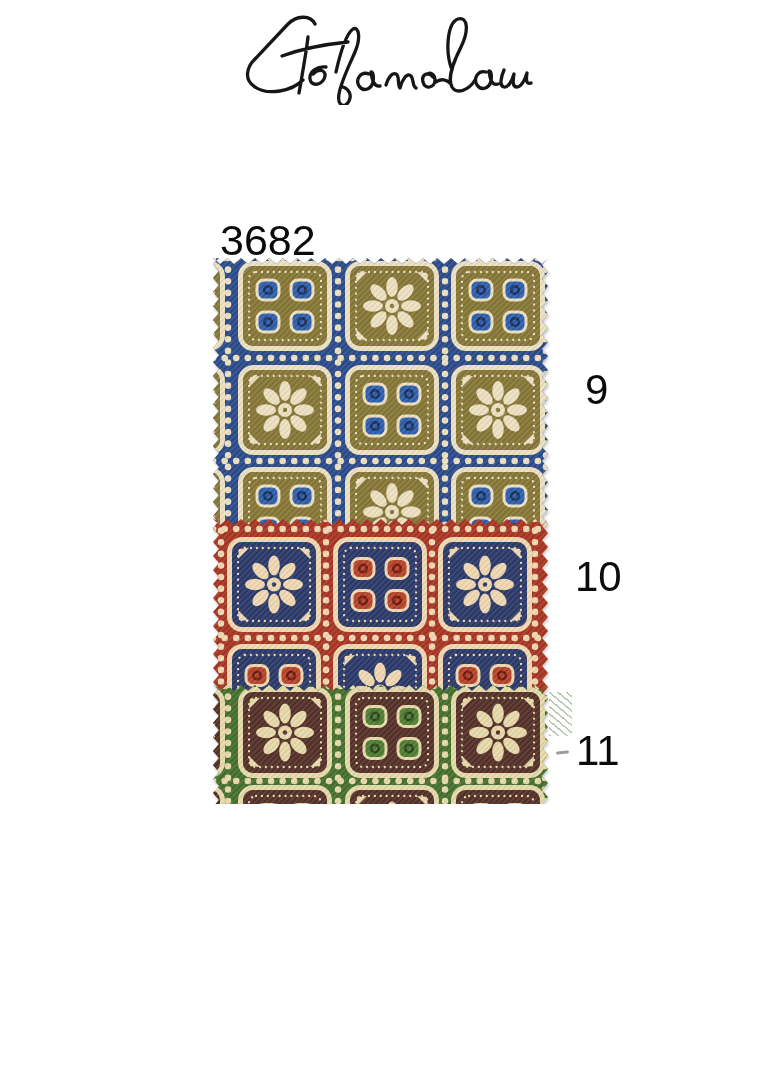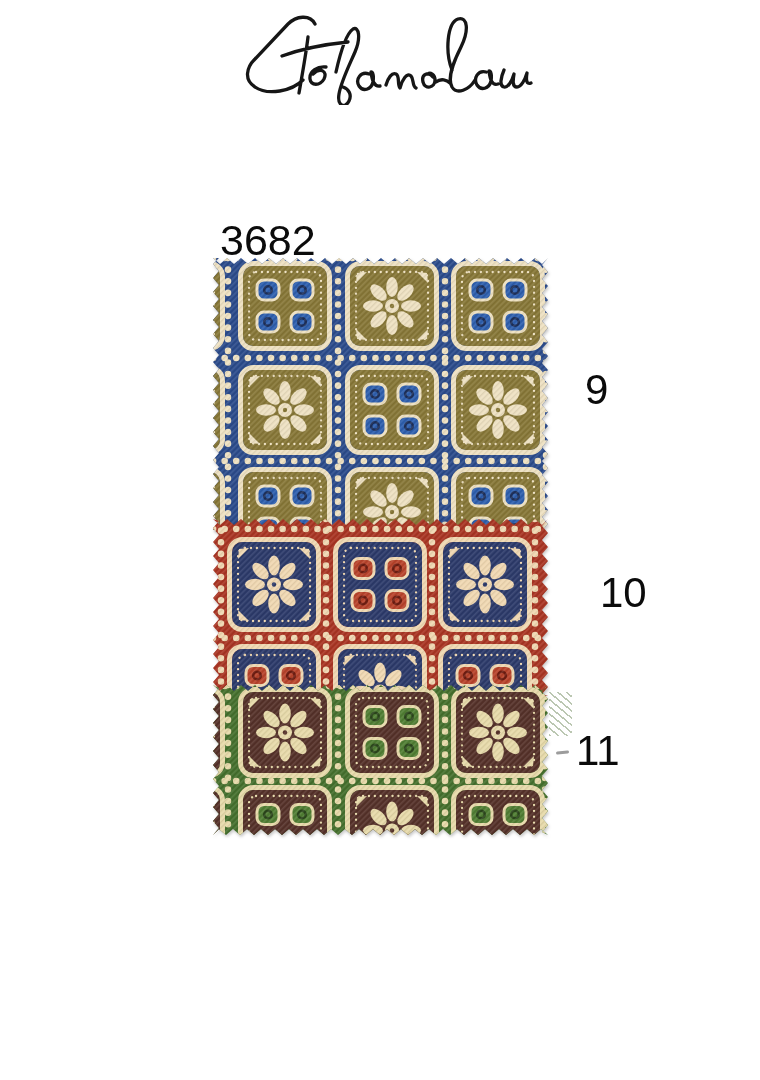"3682" .page { height: 1080px -> 804px }
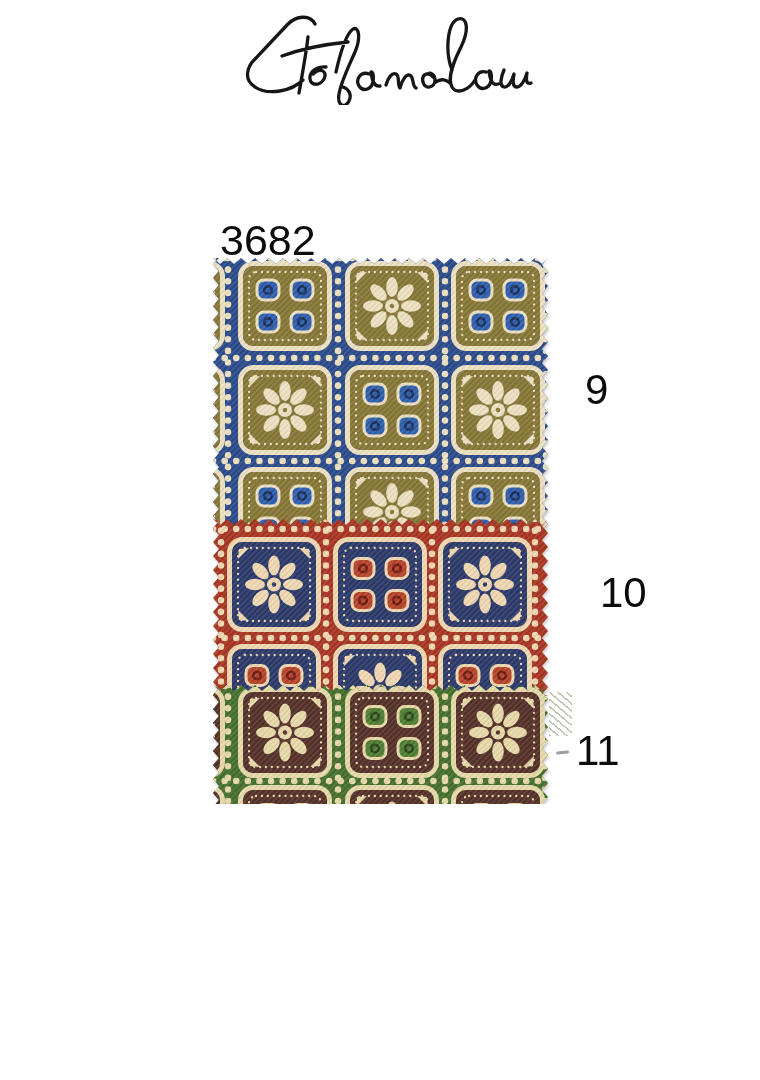"10" .l1 { left: 600px -> 575px; margin-top: 16px -> none }
